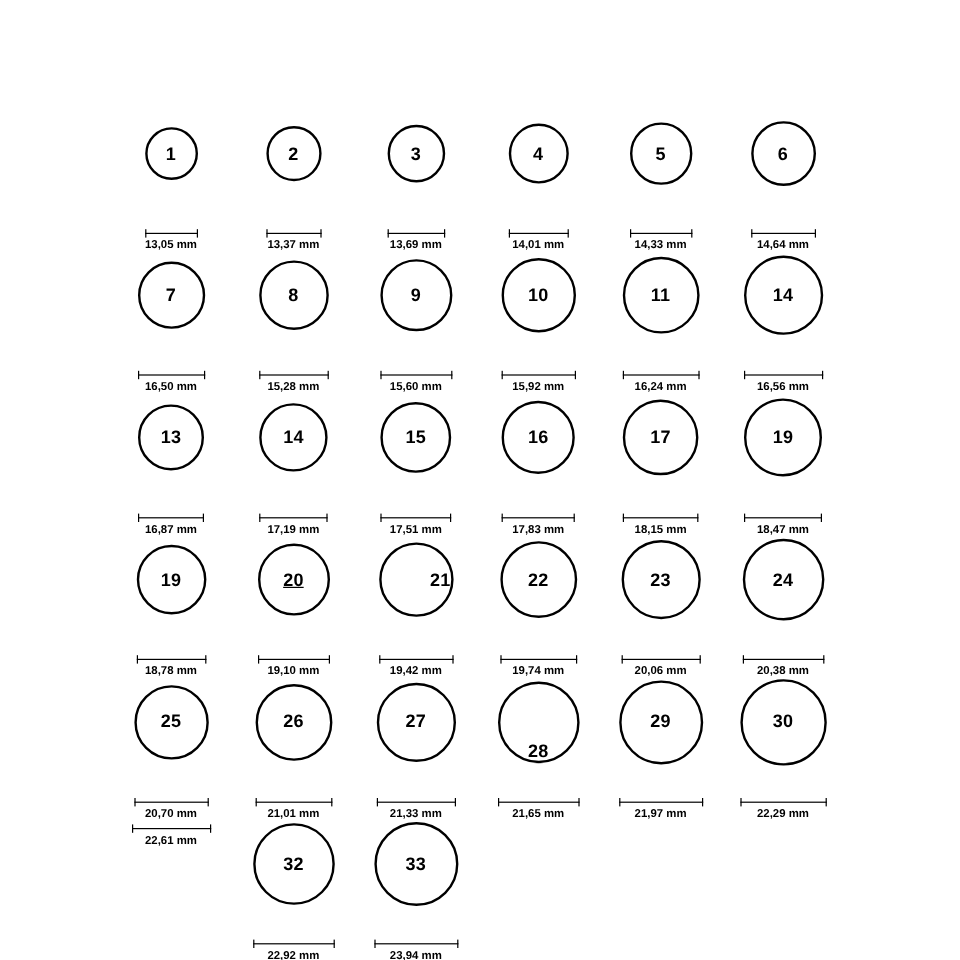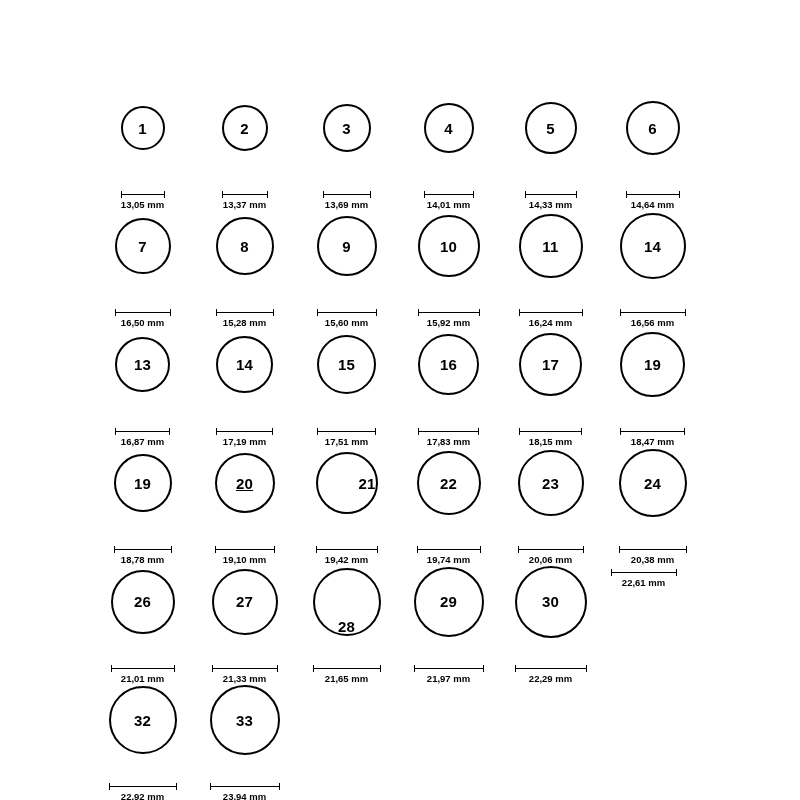"25" div.cell { html: none -> <div> <div> <div> <div> <span>25</span> </div> </div> </div> <div> <div> <div></div> <div></div> <div></div> </div> <div>20,70 mm</div> </div> </div> }
